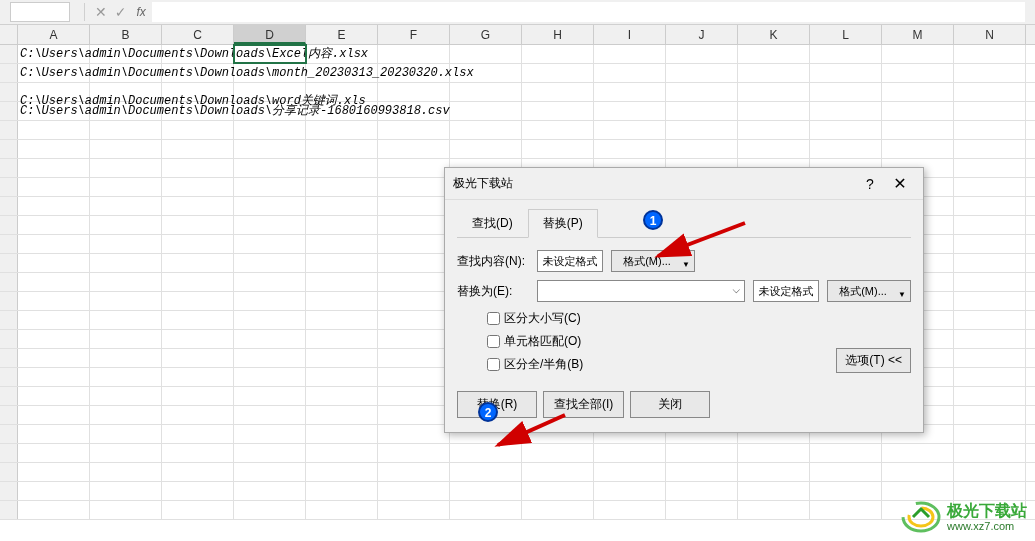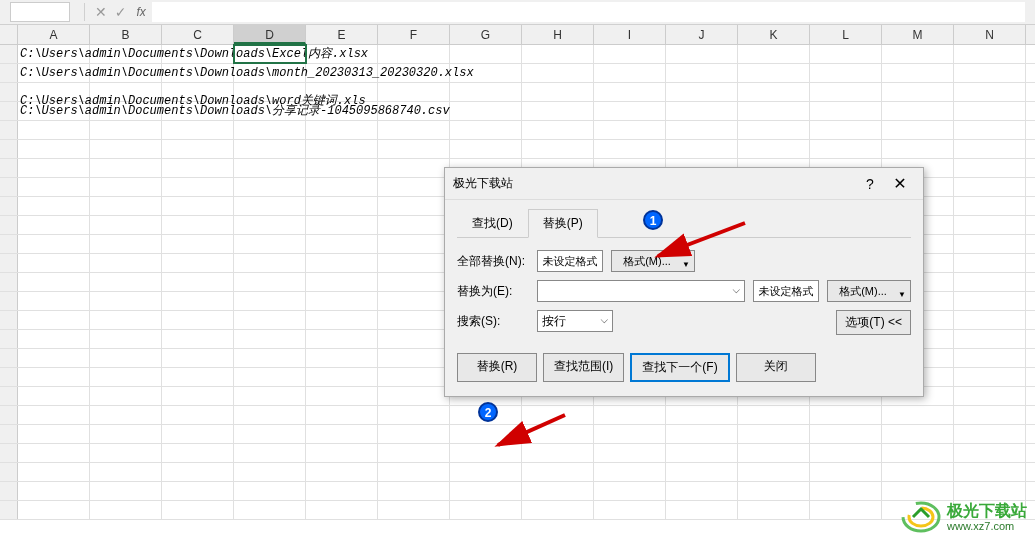"C:\Users\admin\Documents\Downloads\分享记录-" div.cell-content { text: -1045095868740.csv -> -1680160993818.csv }
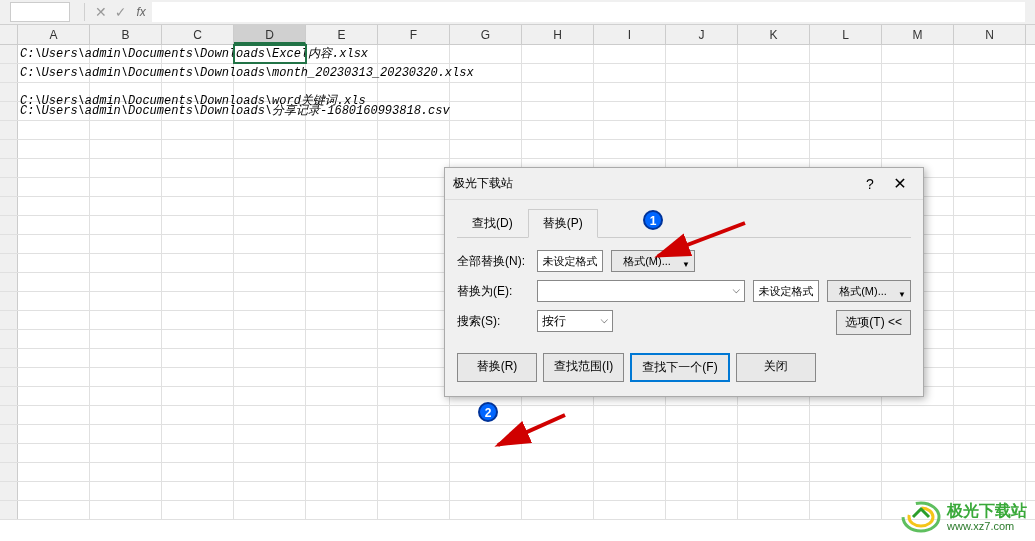"全部替换(N):" span.form-label { text: 全部替换 -> 查找内容 }
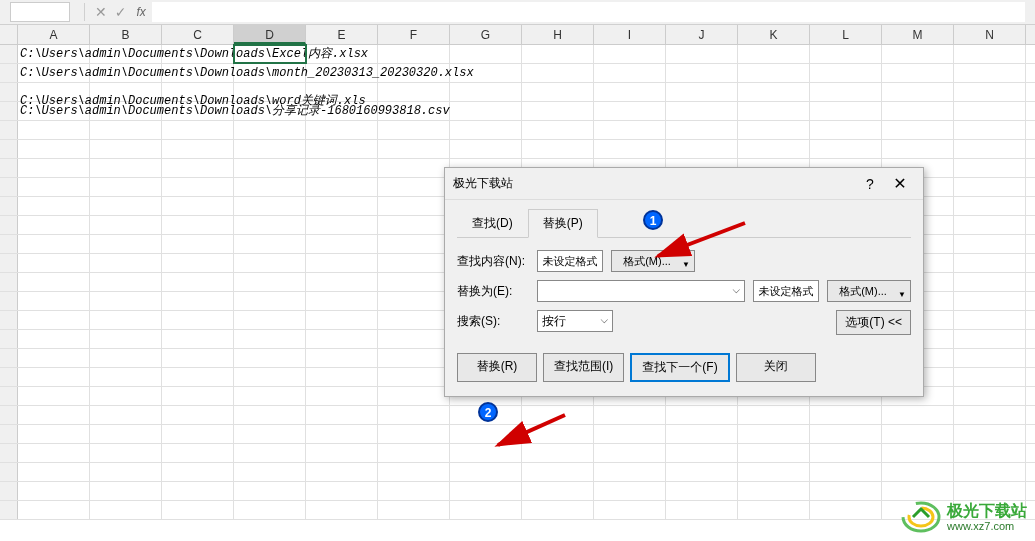"搜索(S):" div.form-row { html: <div> <span>搜索(S):</span> <div> <span>按行</span> </div> </div> -> none }
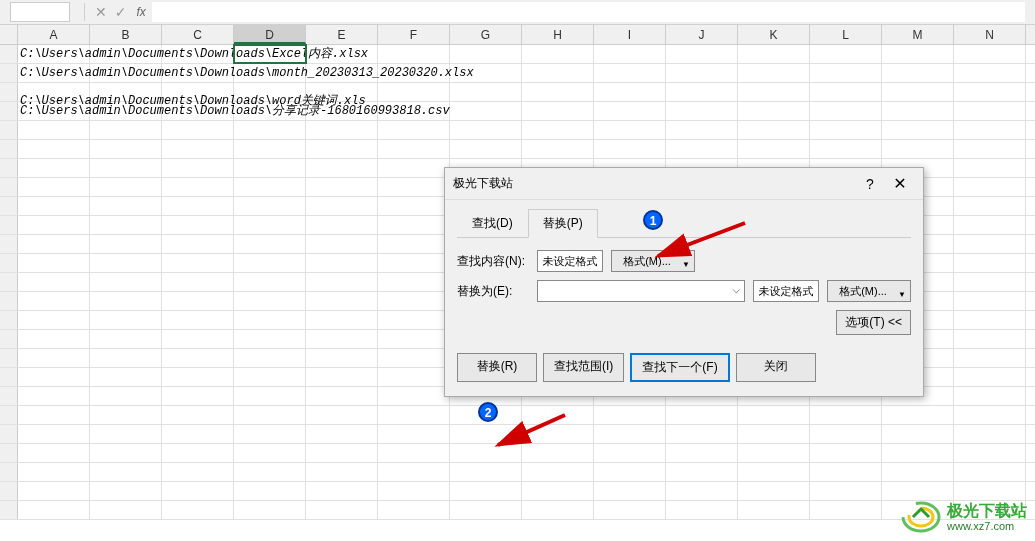"区分大小写(C)" div.checkbox-group { html: none -> <div> <label> <input> <span>区分大小写(C)</span> </label> <label> <input> <span>单元格匹配(O)</span> </label> <label> <input> <span>区分全/半角(B)</span> </label> </div> }
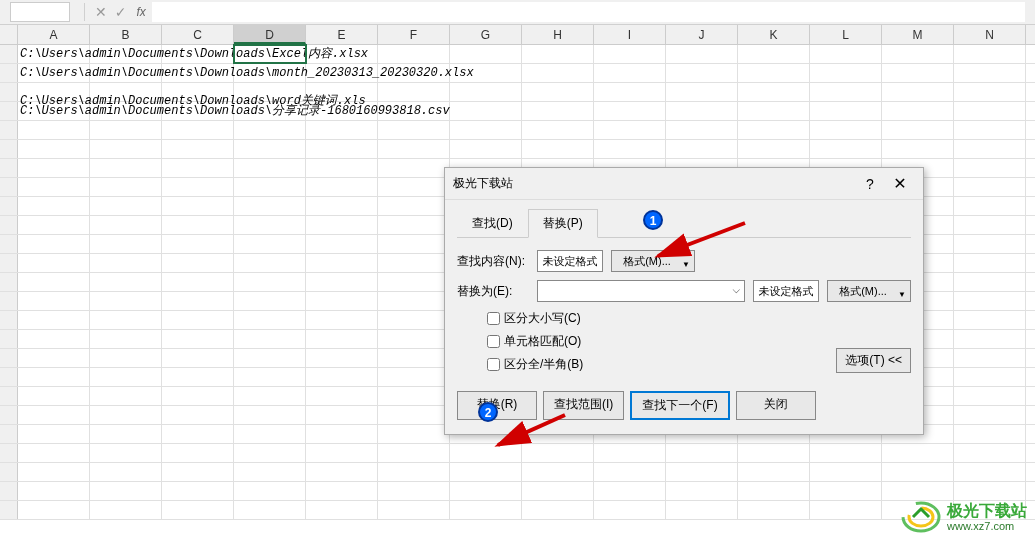"查找范围(I)" div.dlg-btn { text: 范围 -> 全部 }
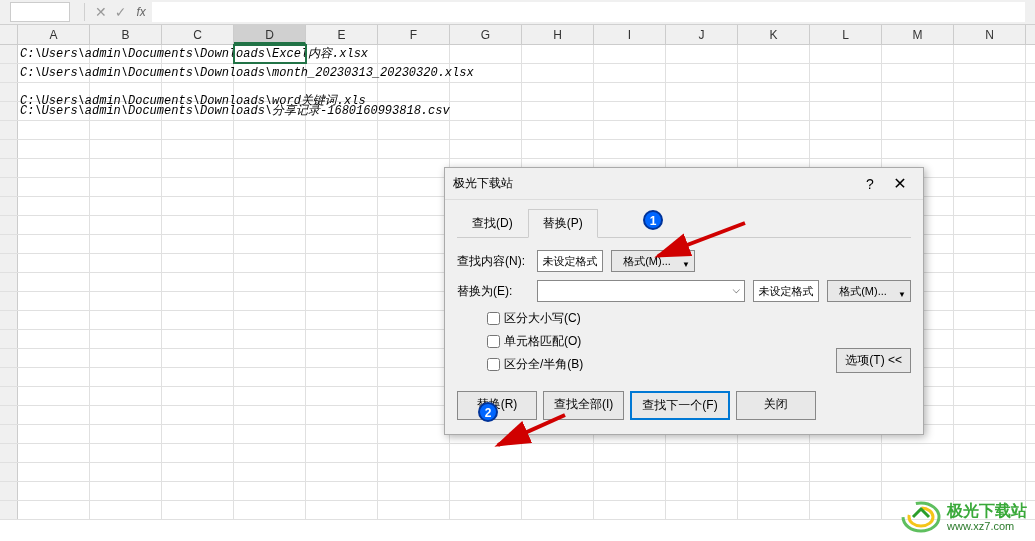"查找下一个(F)" div.dlg-btn { html: <div>查找下一个(F)</div> -> none }
